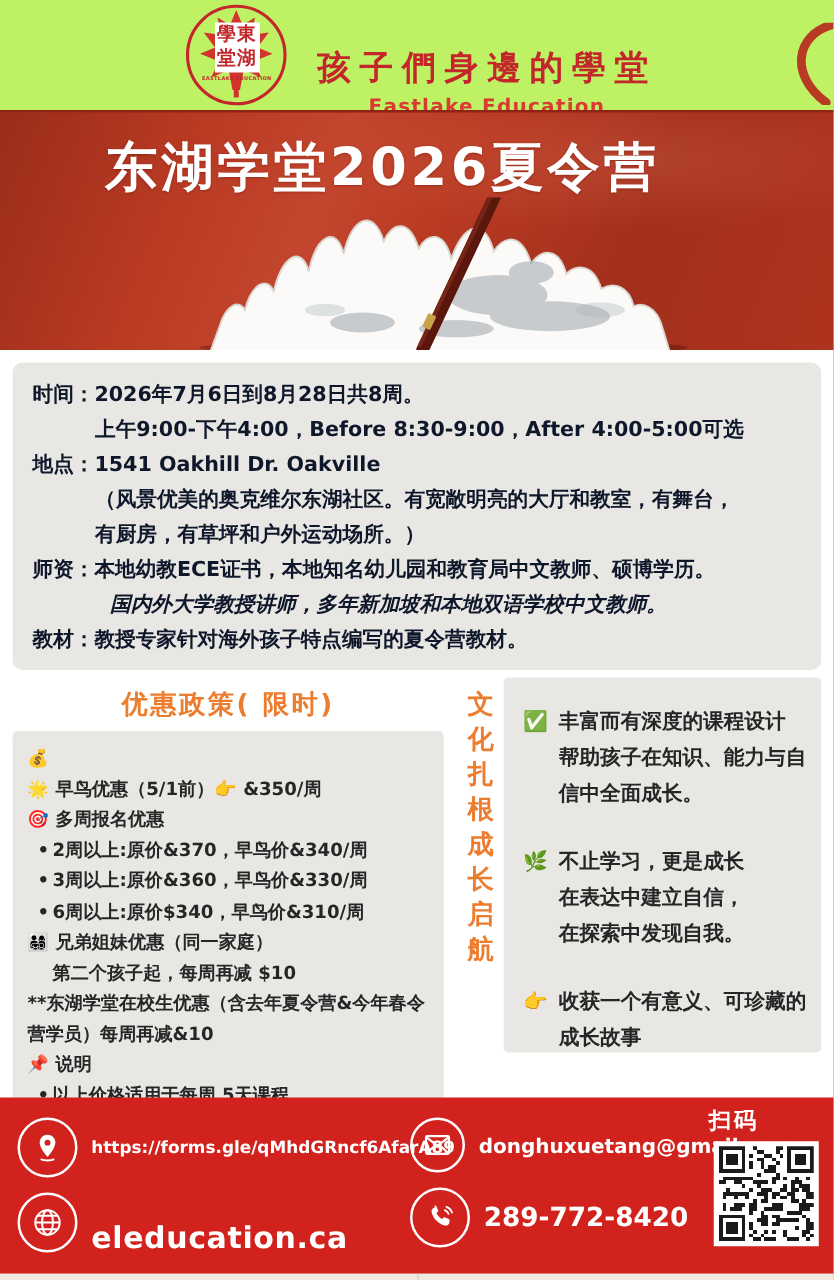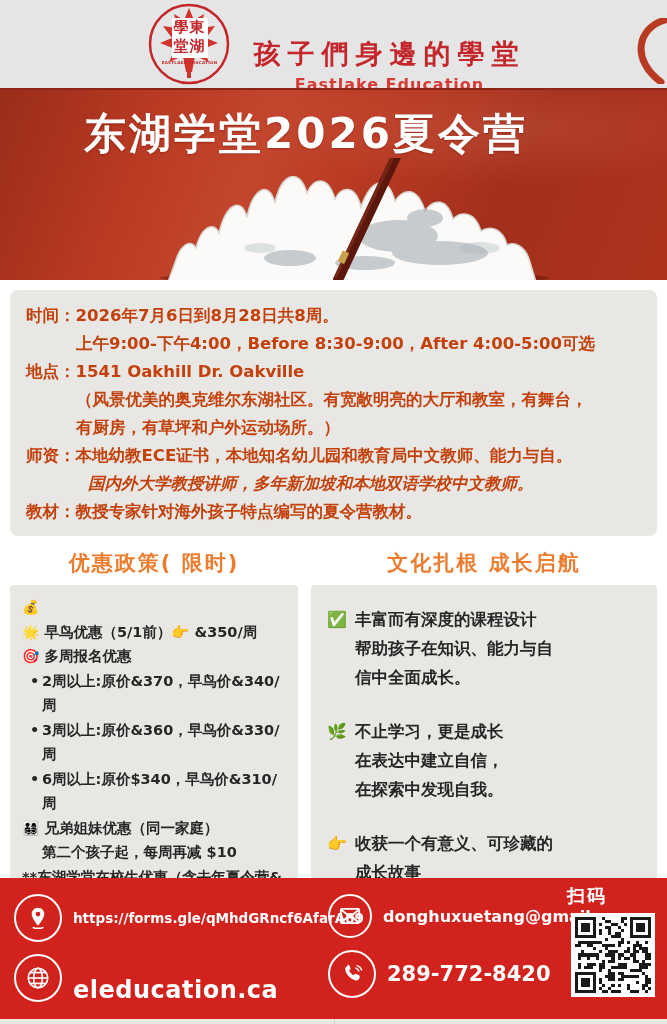"學東堂湖" .header { background: #e5e5e5 -> #bef264 }
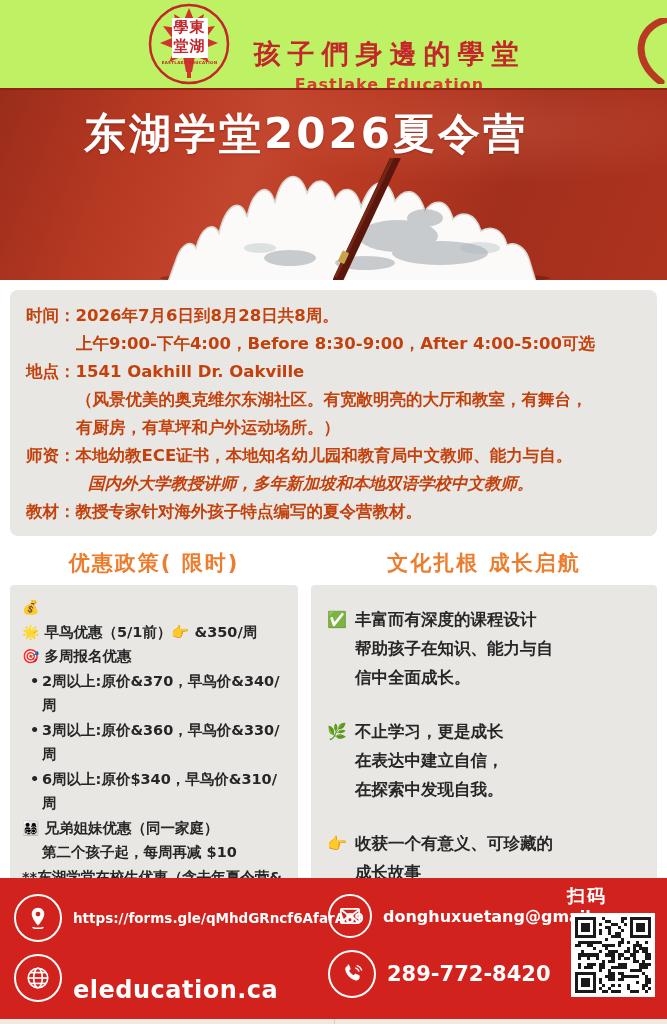"时间：2026年7月6日到8月28日共8周。" .info-box { color: #c2410c -> #0f172a }
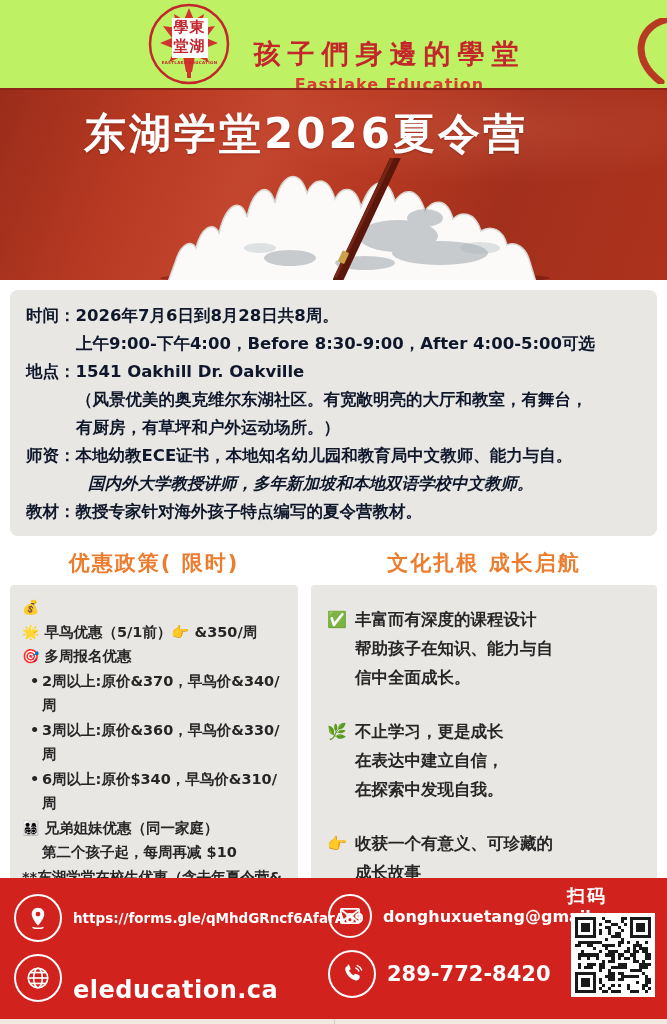"师资：本地幼教ECE证书，本地知名幼儿园和教育局中文教师、能力与自。" div.info-line { text: 能力与自 -> 硕博学历 }
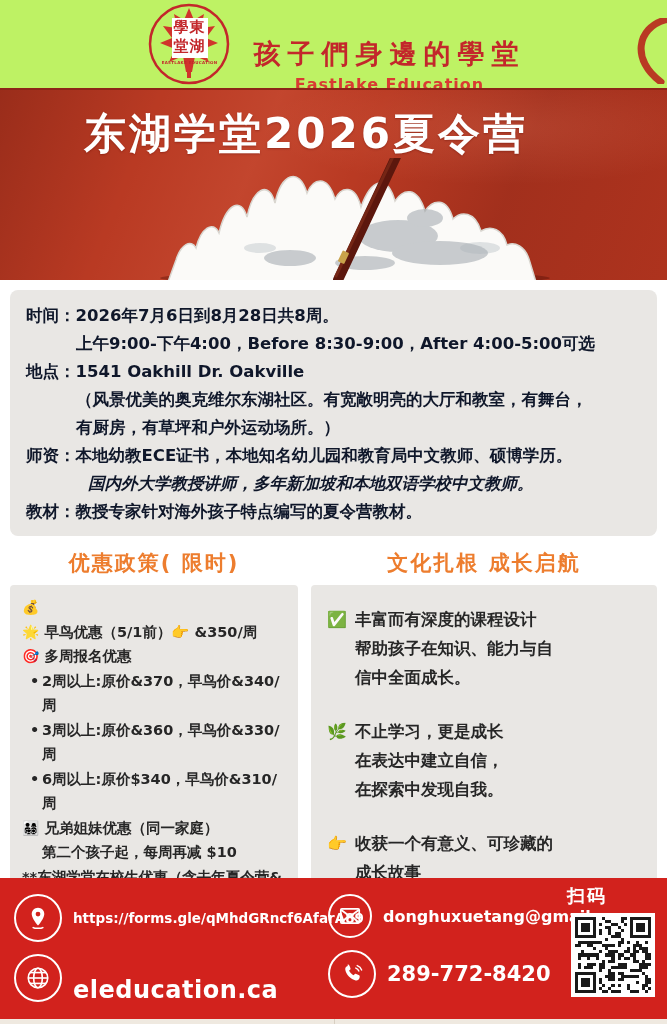"优惠政策( 限时)" .col-left { width: 288px -> 345px }
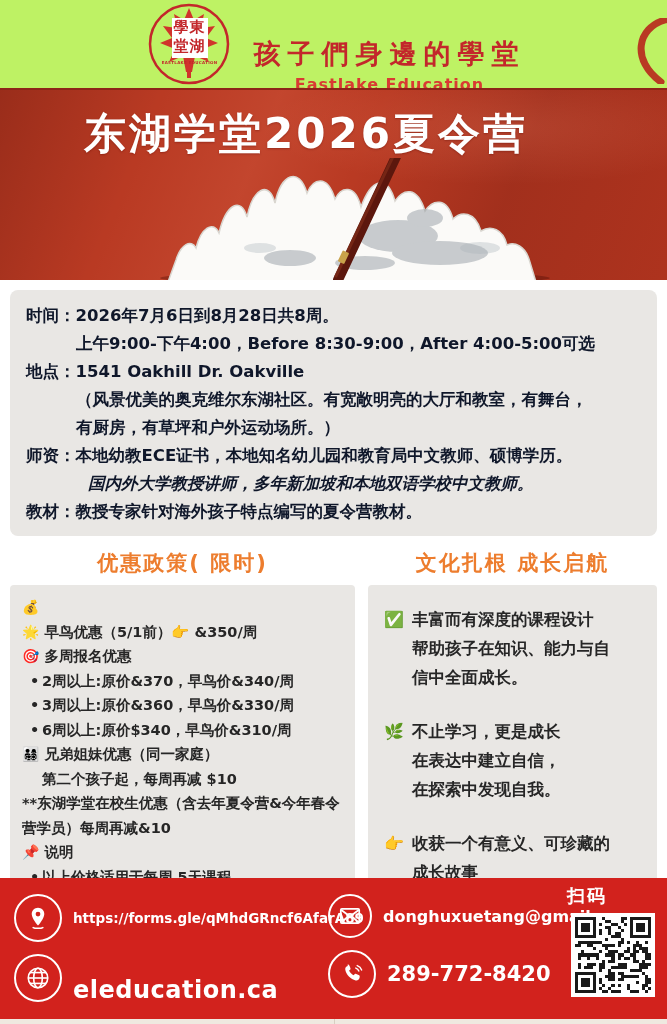"文化扎根 成长启航" .col-right { flex-direction: column -> none }
